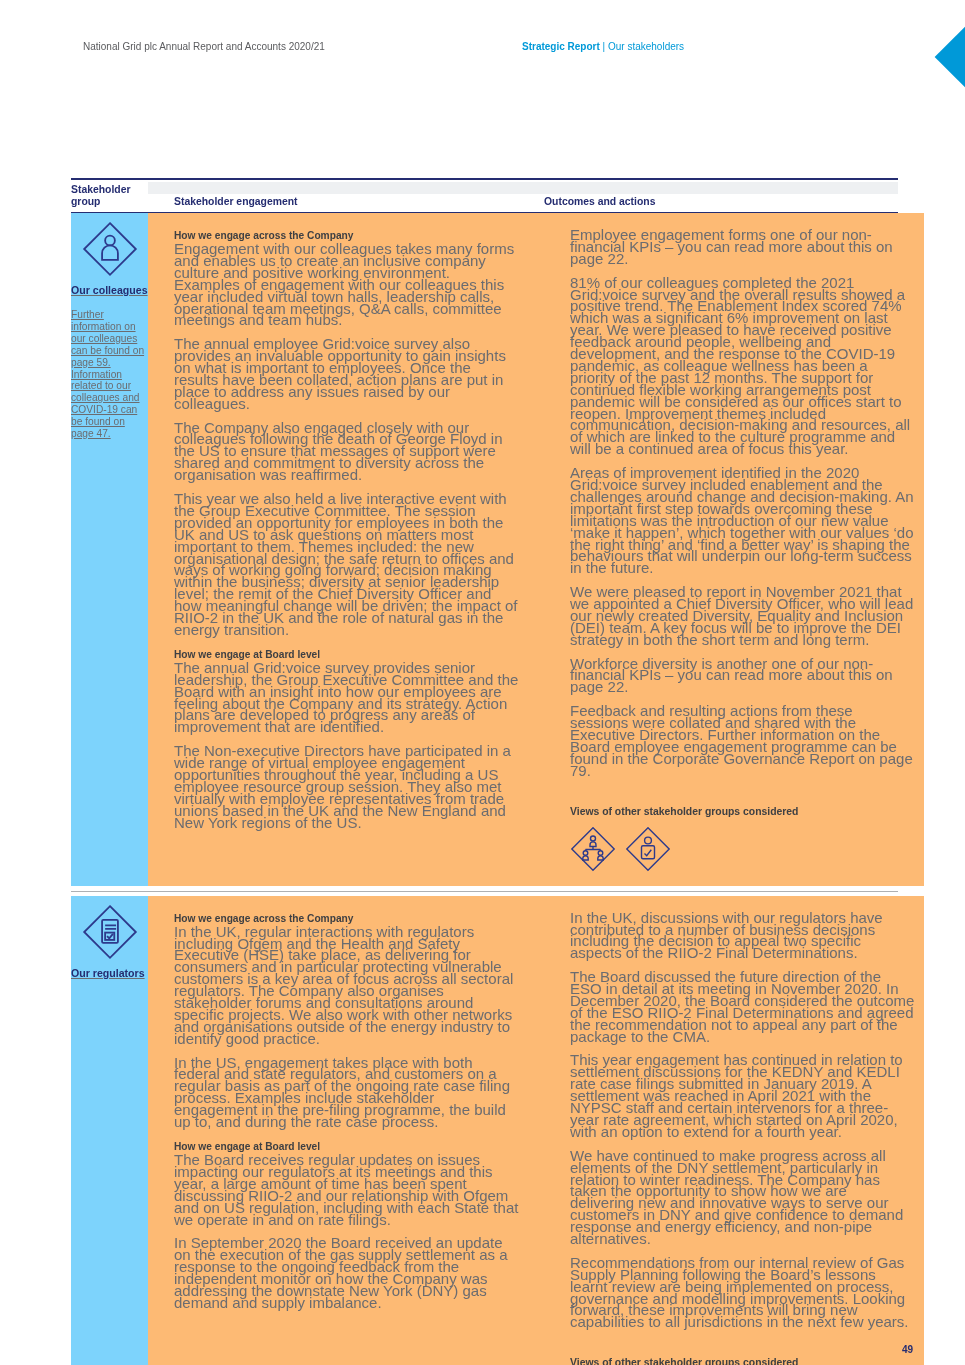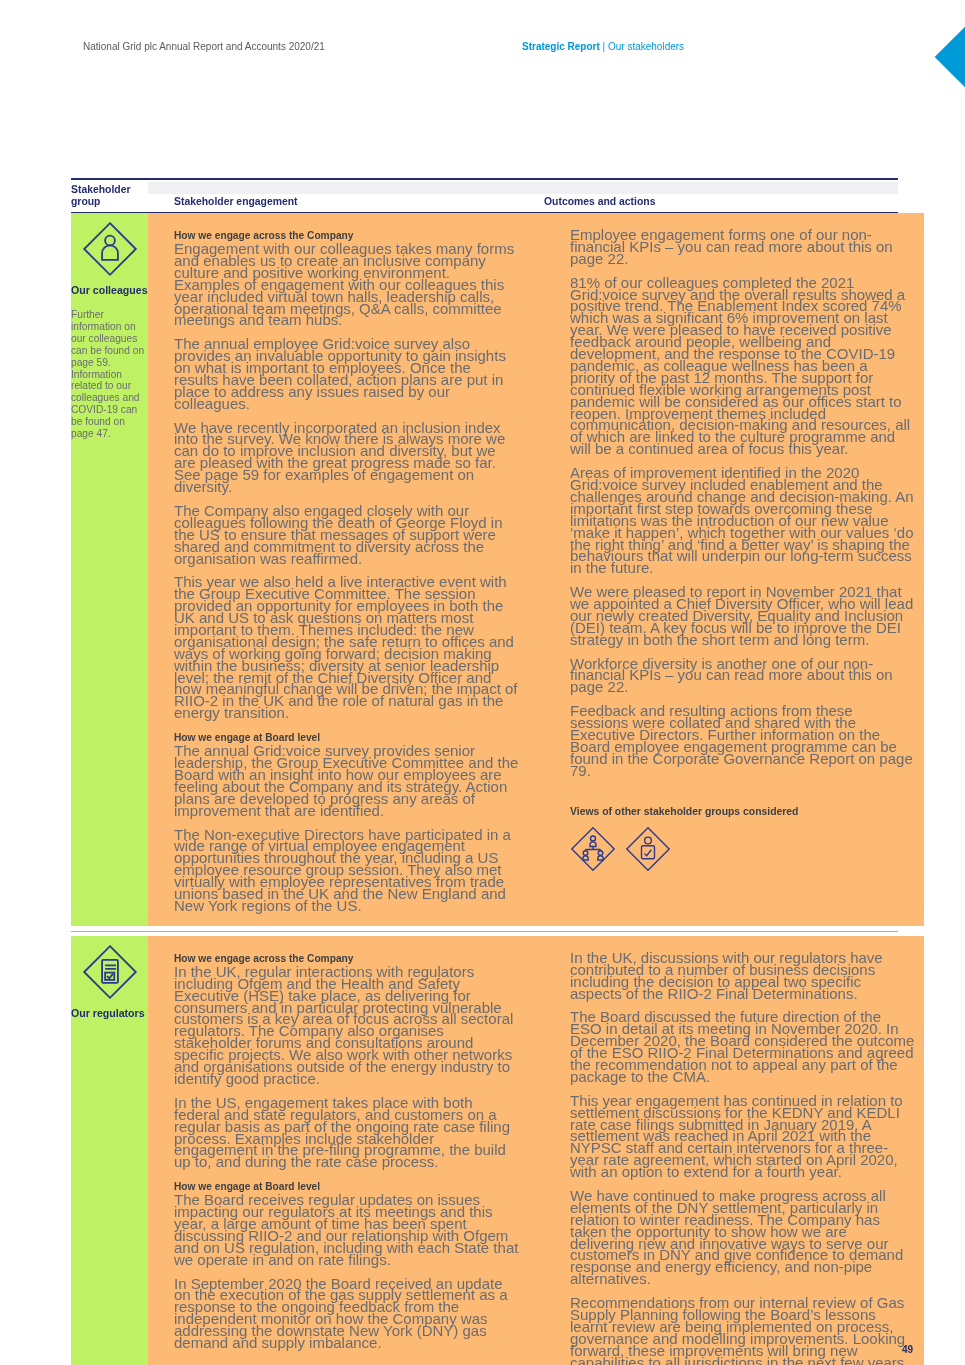"Our colleagues" .cell-group { background: #bef264 -> #7dd3fc; text-decoration: none -> underline }
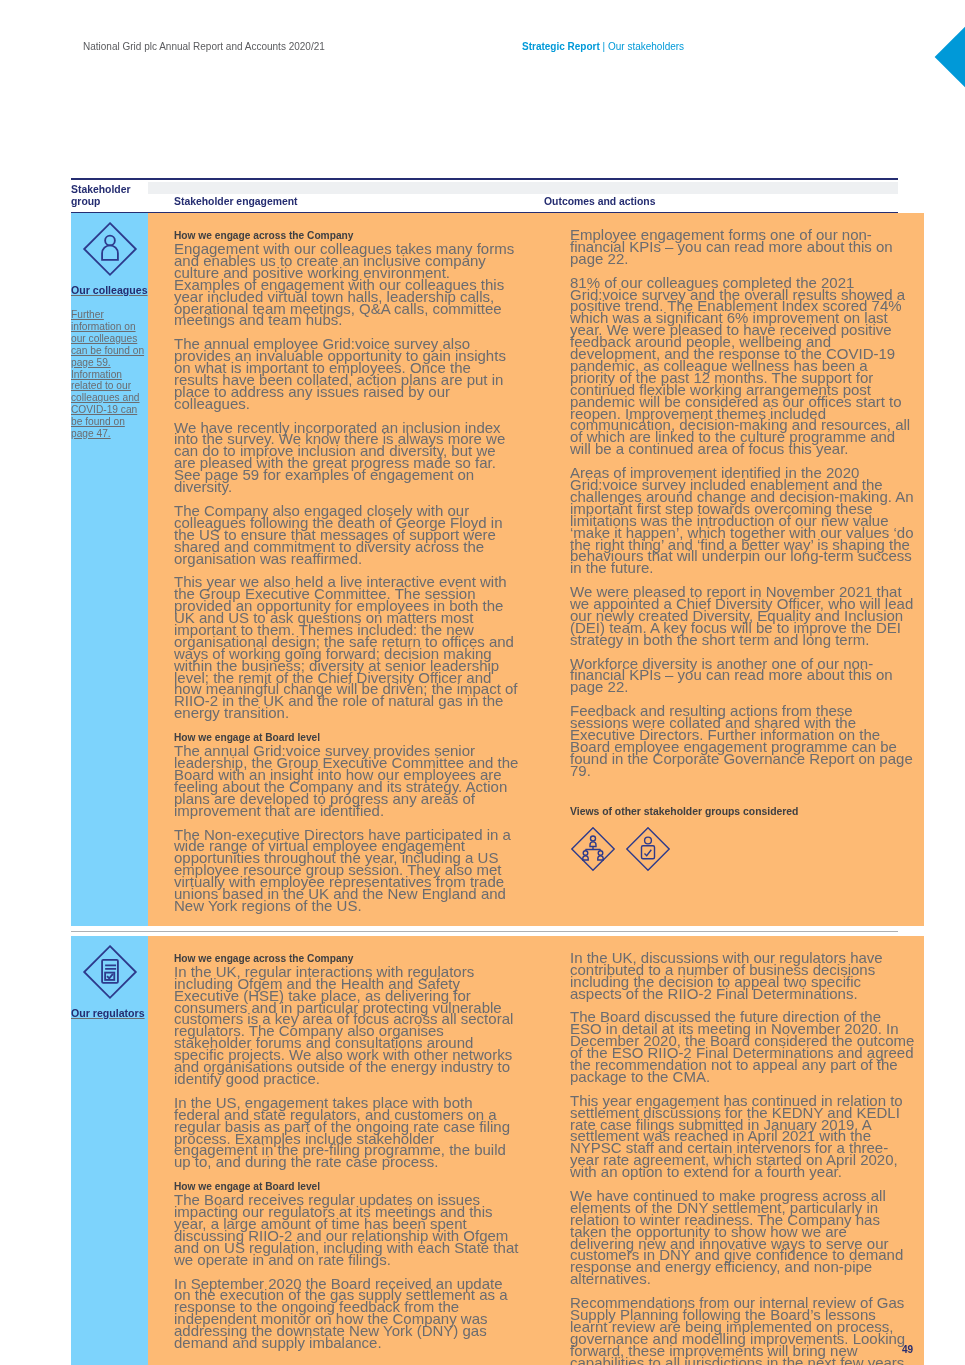"We have recently incorporated an" p.bp { html: <p>We have recently incorporated an inclusion index into the survey. We know there is always more we can do to improve inclusion and diversity, but we are pleased with the great progress made so far. See page 59 for examples of engagement on diversity.</p> -> none }
